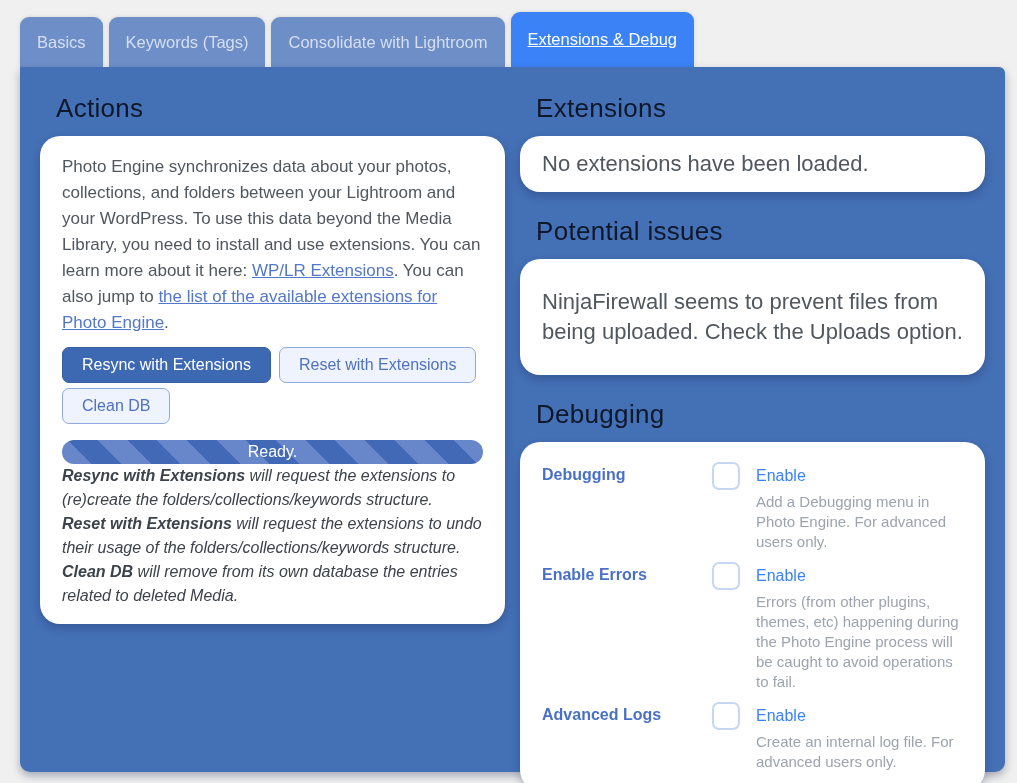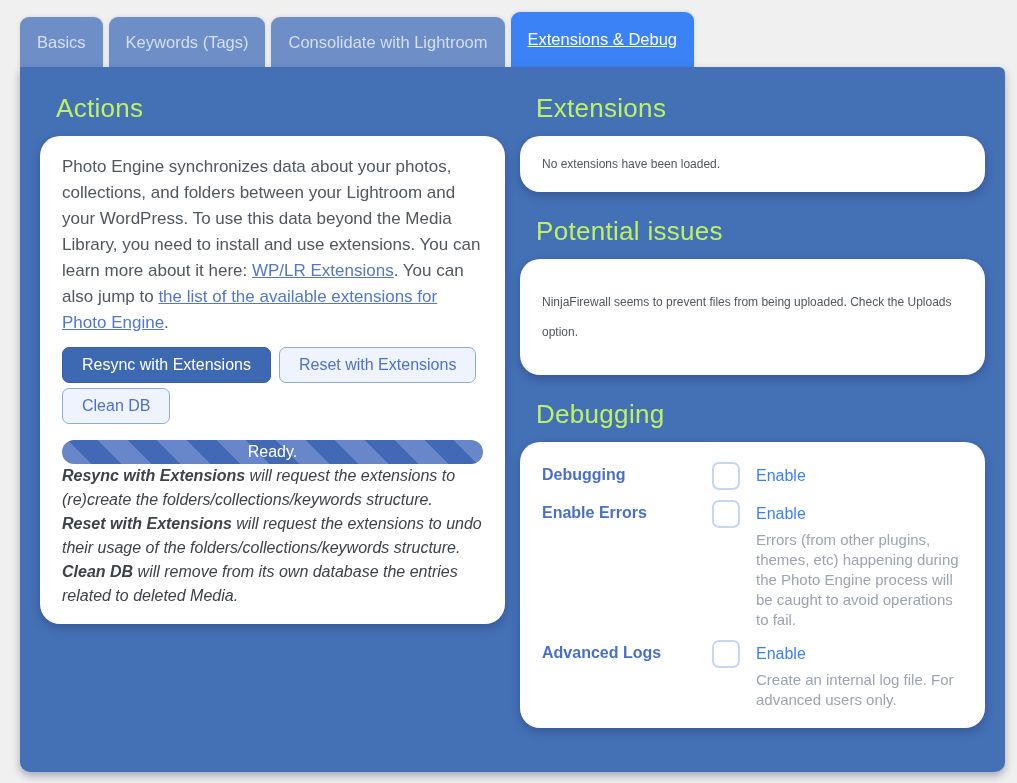"Actions" .section-title { color: #bef264 -> #0f172a }
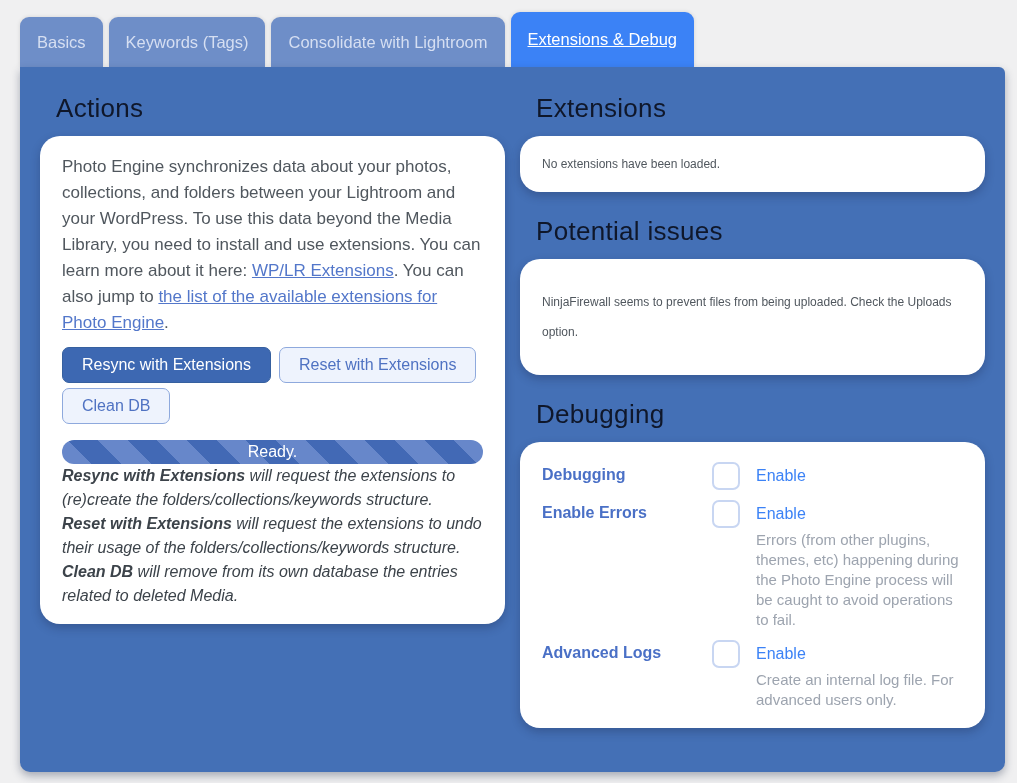"No extensions have been loaded." .card-msg { font-size: 12px -> 22px }
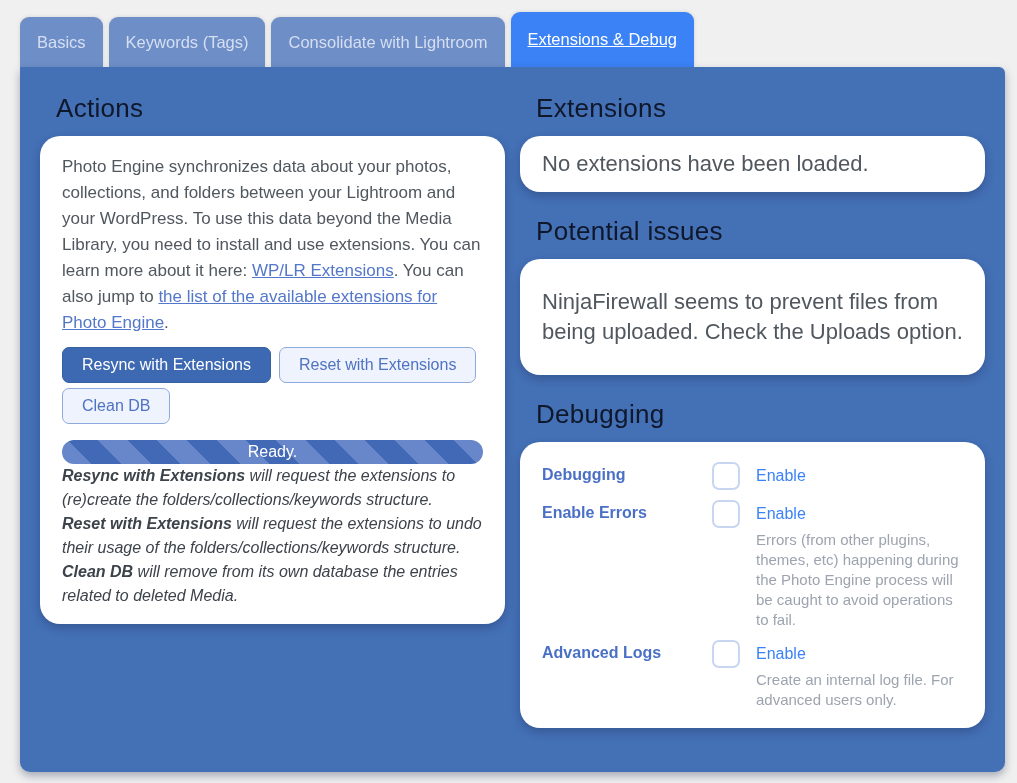"Add a Debugging menu in" div.dbg-desc { html: none -> <div>Add a Debugging menu in Photo Engine. For advanced users only.</div> }
